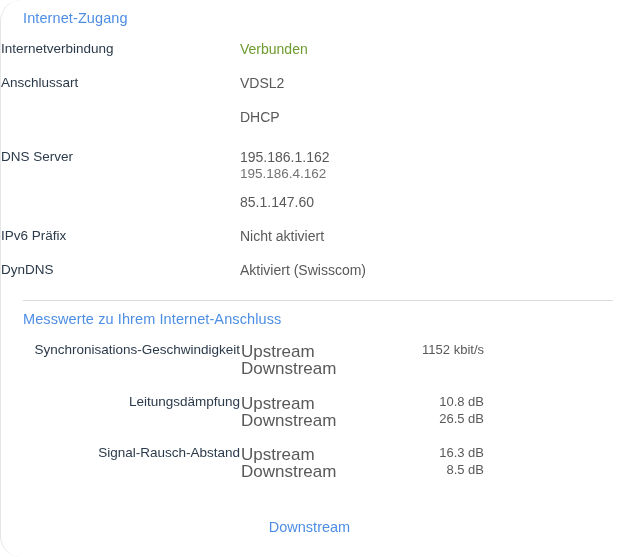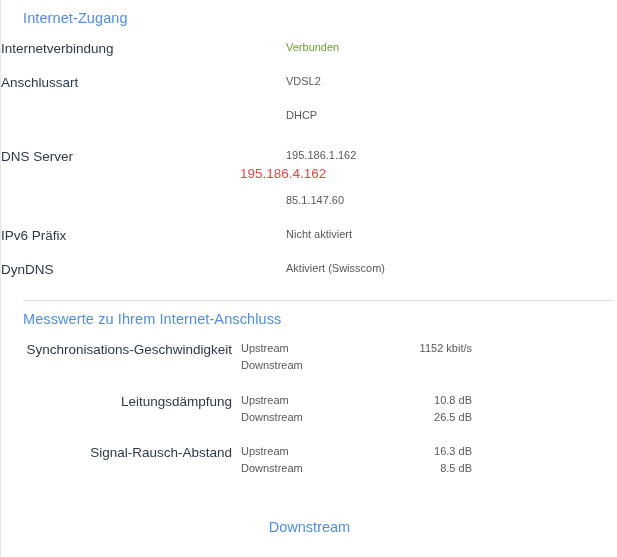"Internet-Zugang" .page { border-radius: none -> 21px }
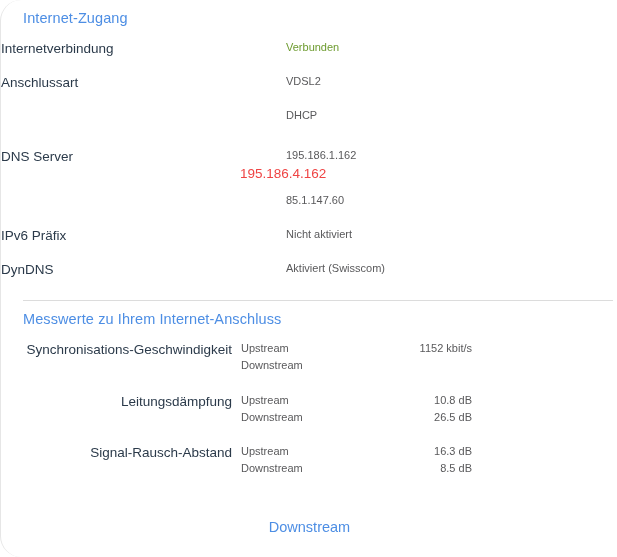"Verbunden" .info-value { font-size: 11px -> 14px; margin-left: 46px -> none }
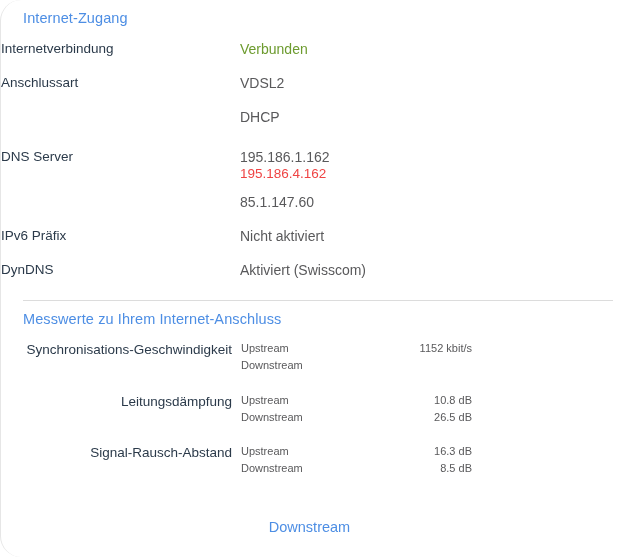"195.186.4.162" .info-value-extra { color: #ef4444 -> #737373 }
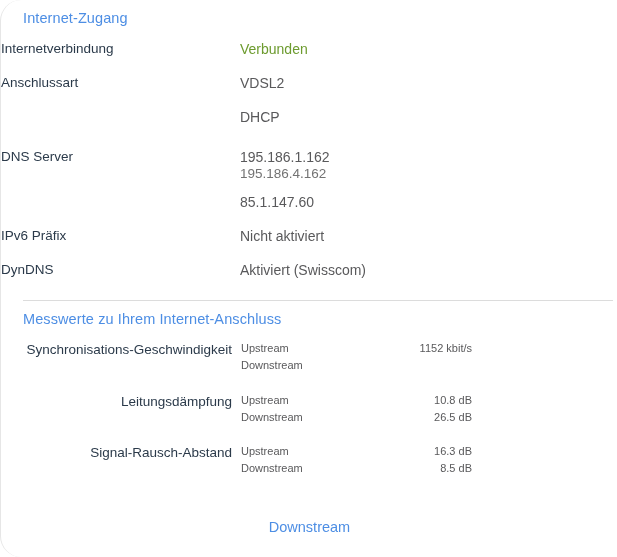"Synchronisations-Geschwindigkeit" .meas-label { padding-left: none -> 8px }
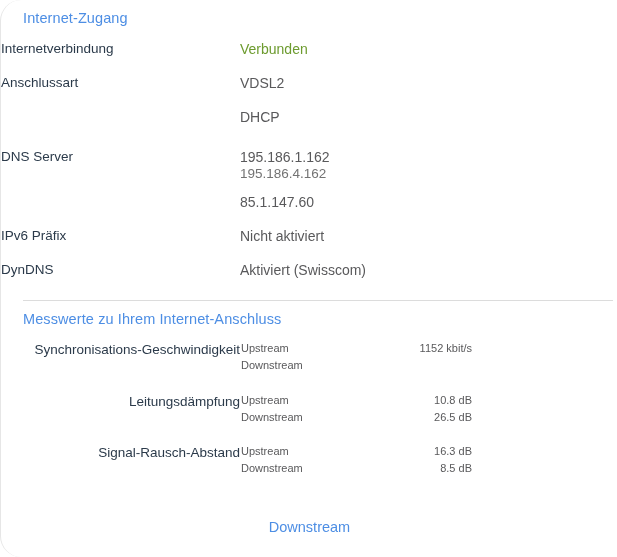"Upstream" .meas-dir { font-size: 11px -> 17px }
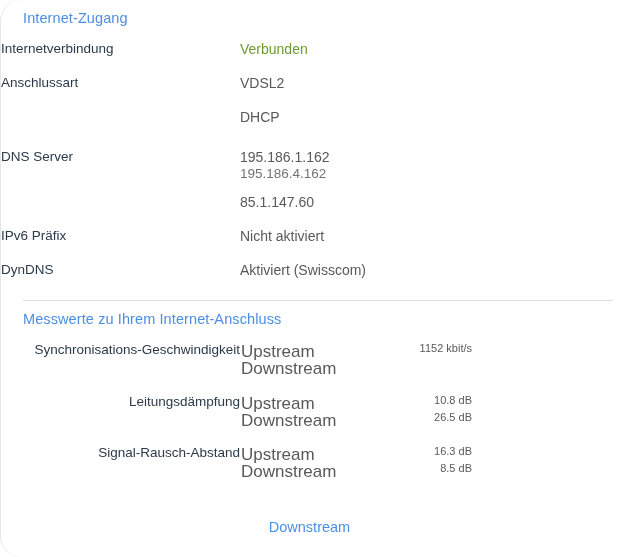"1152 kbit/s" .meas-val { font-size: 11px -> 13px; left: 288px -> 300px }
